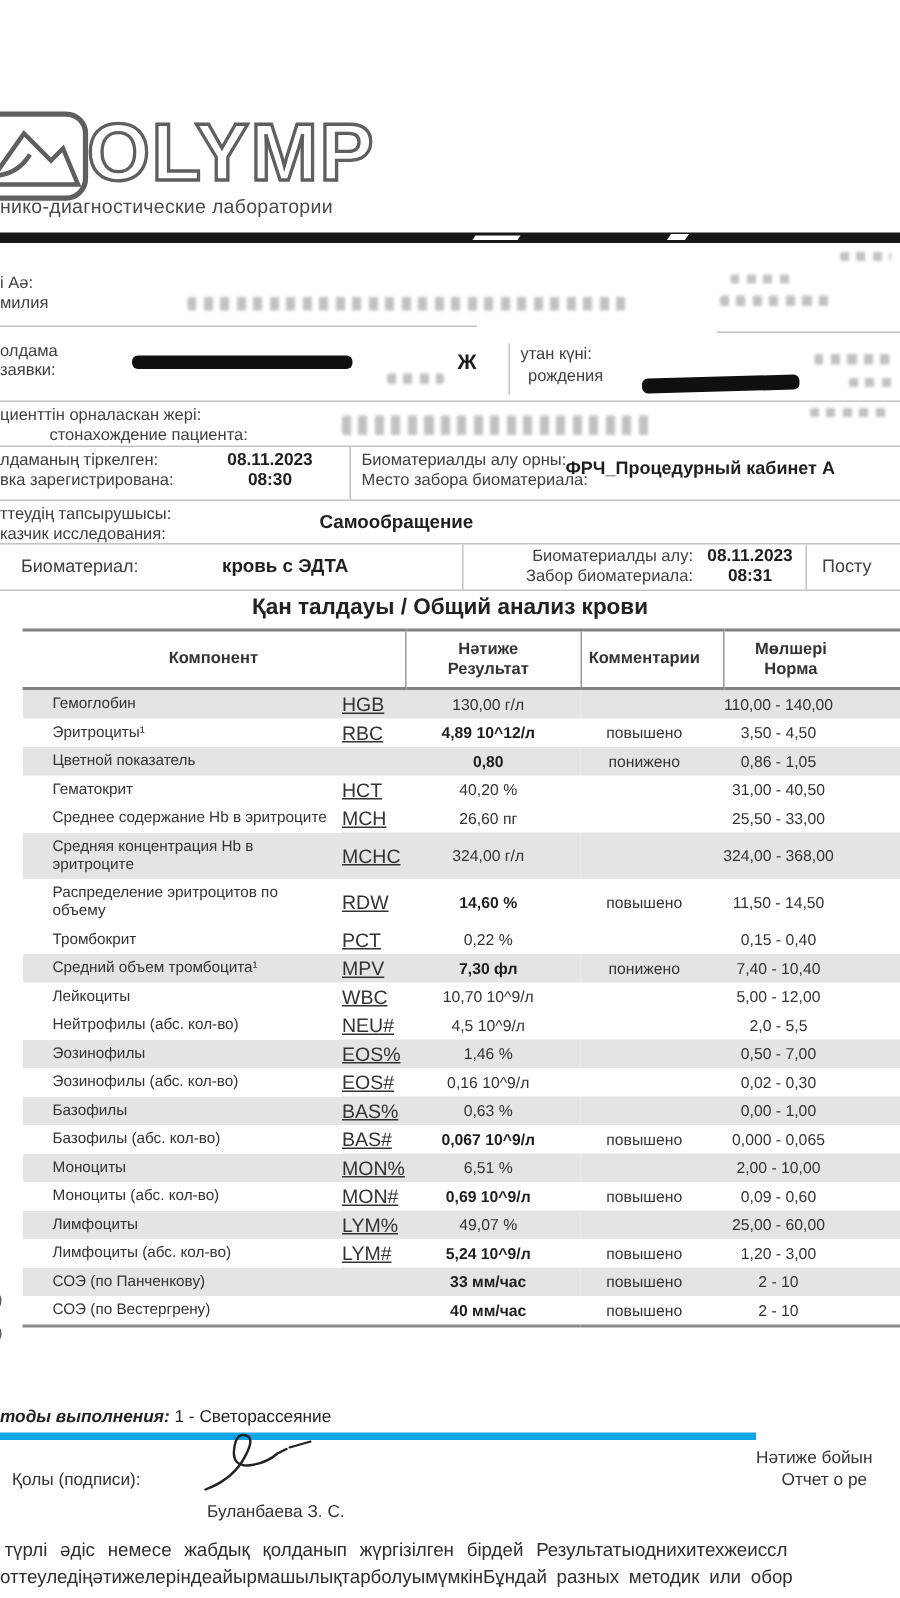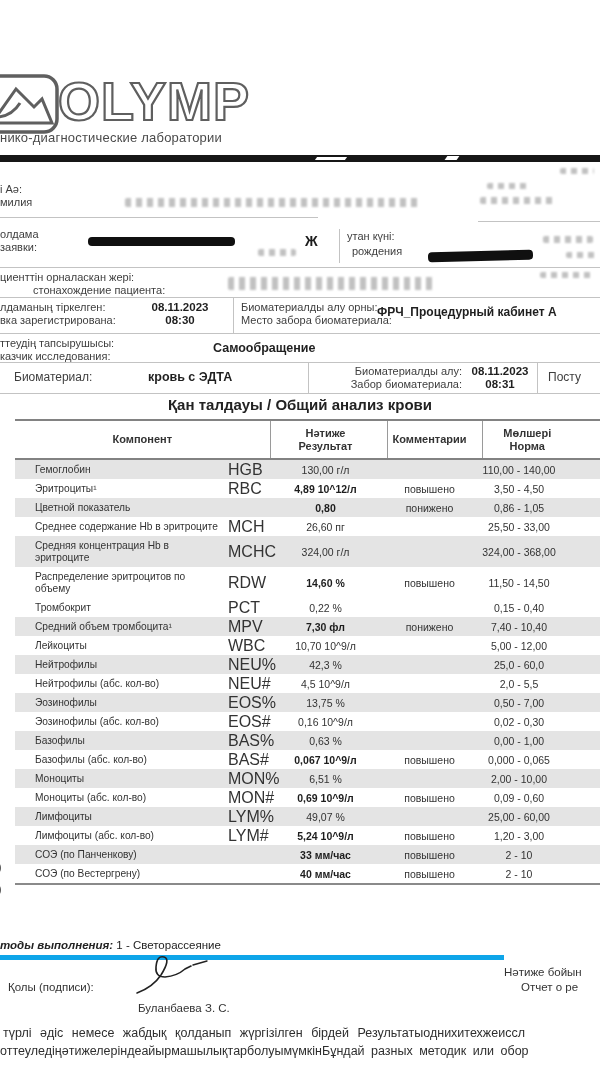"HGB" .c-code { font-size: 16px -> 13px; text-decoration: none -> underline }
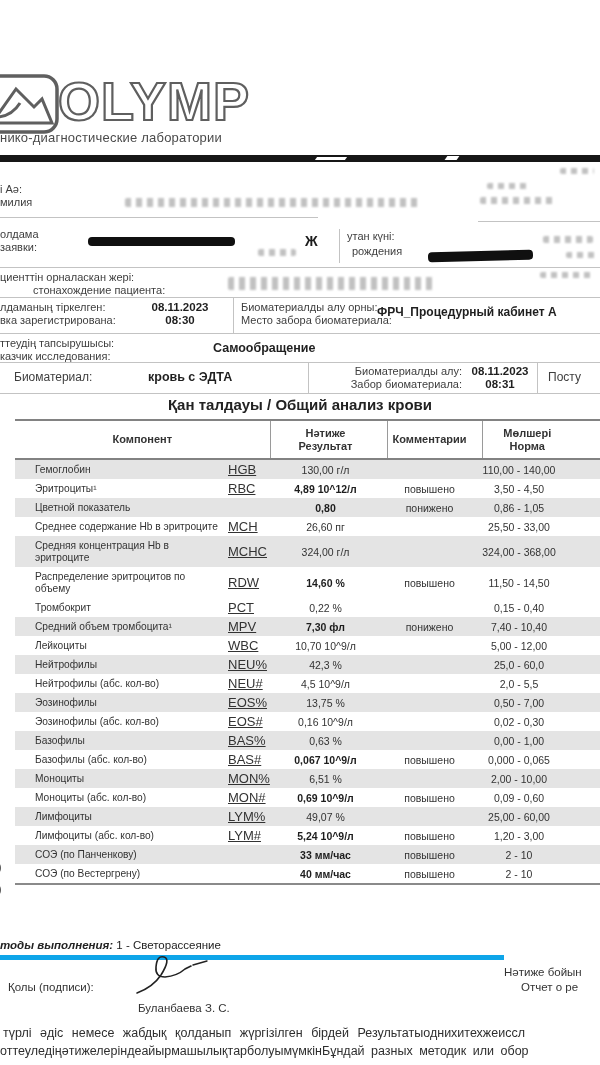"Гематокрит" tr { html: none -> <tr> <td> <span>Гематокрит</span> <span></span> </td> <td>HCT</td> <td>40,20 %</td> <td></td> <td>31,00 - 40,50</td> </tr> }
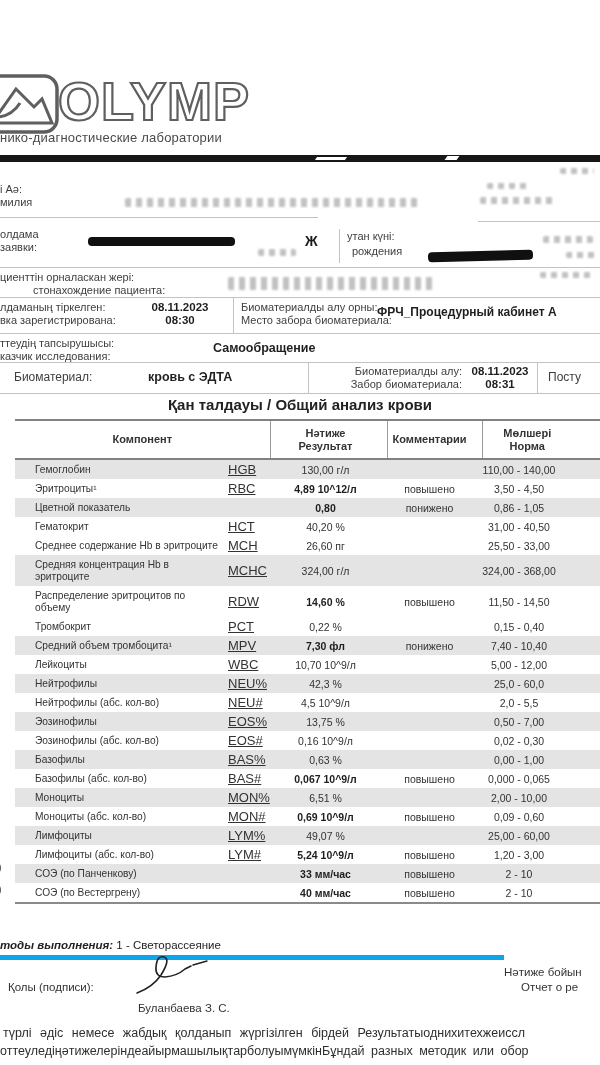"Нейтрофилы" tr.shade { html: <tr> <td> <span>Нейтрофилы</span> <span></span> </td> <td>NEU%</td> <td>42,3 %</td> <td></td> <td>25,0 - 60,0</td> </tr> -> none }
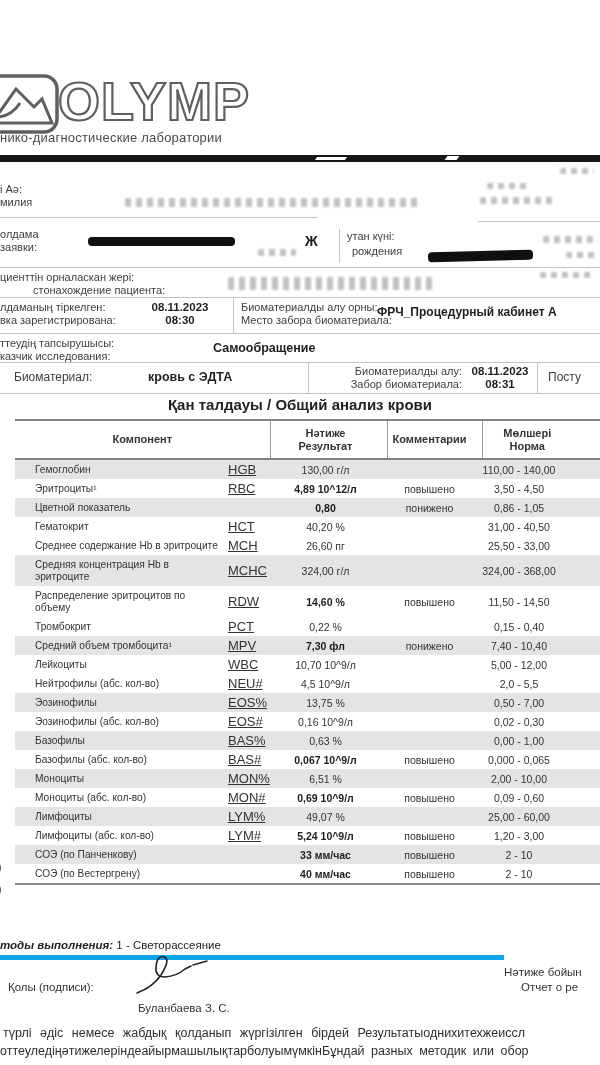"13,75 %" td.c-res { text: 13,75 -> 1,46 }
